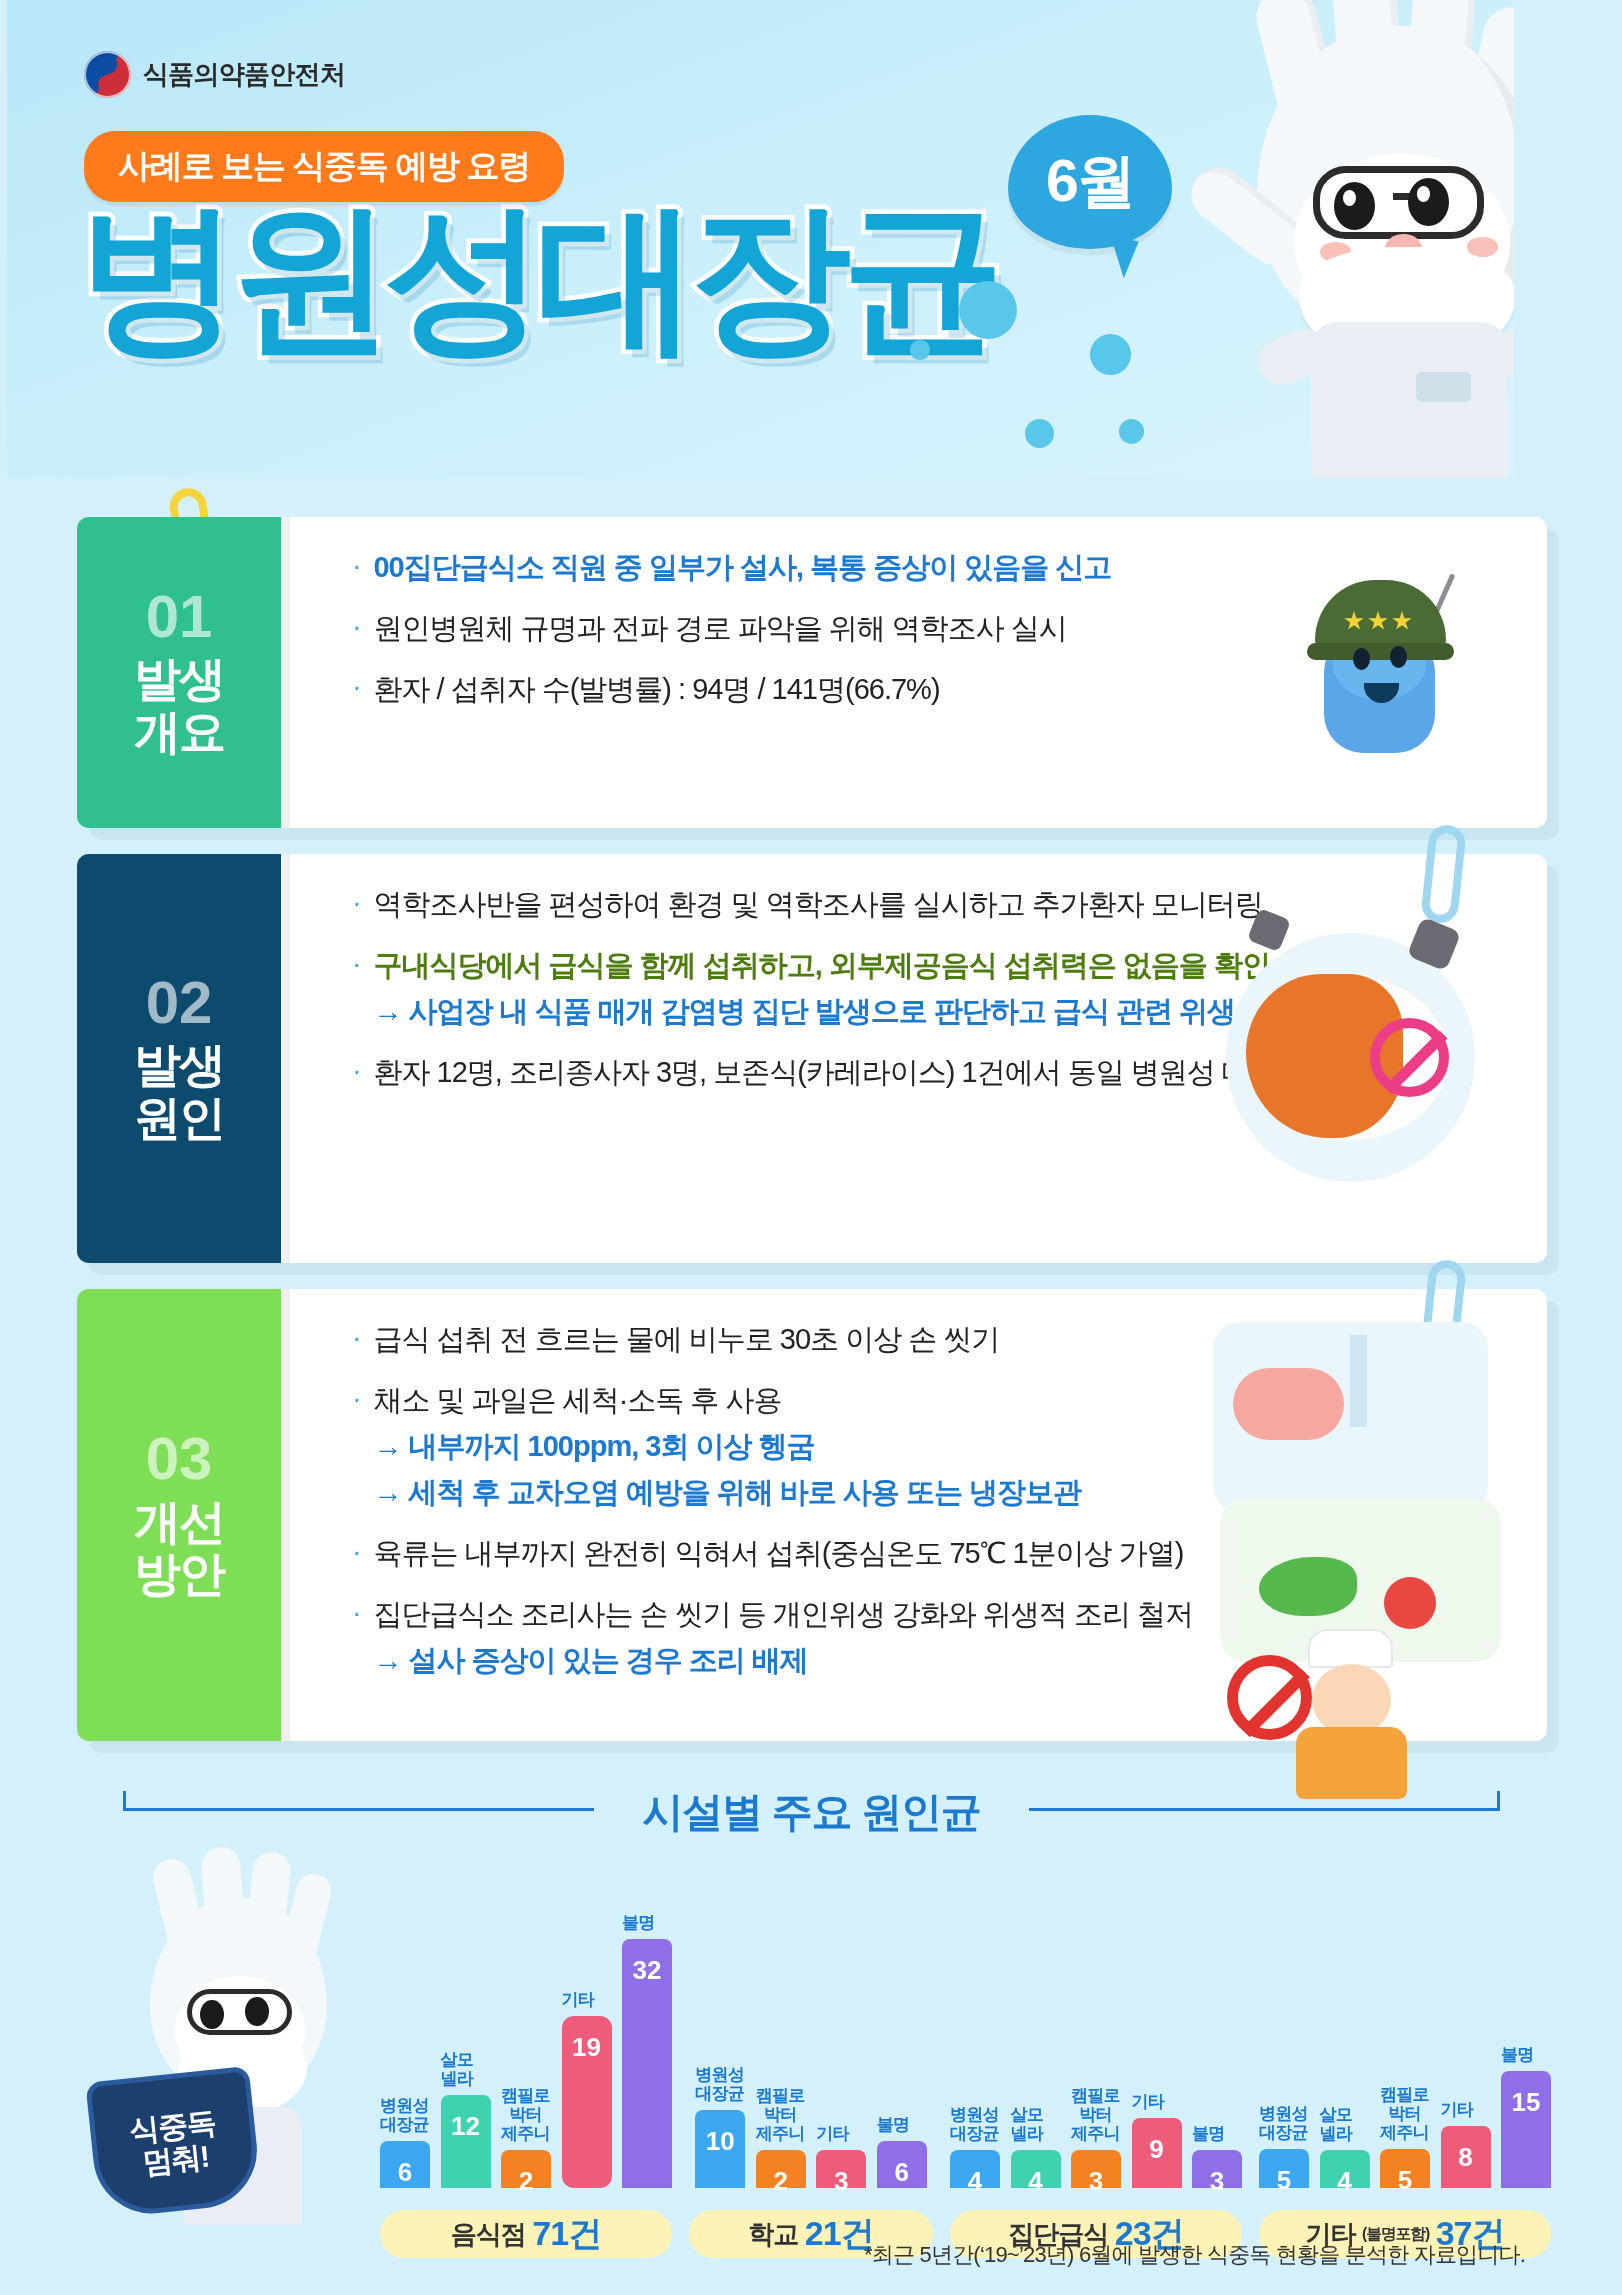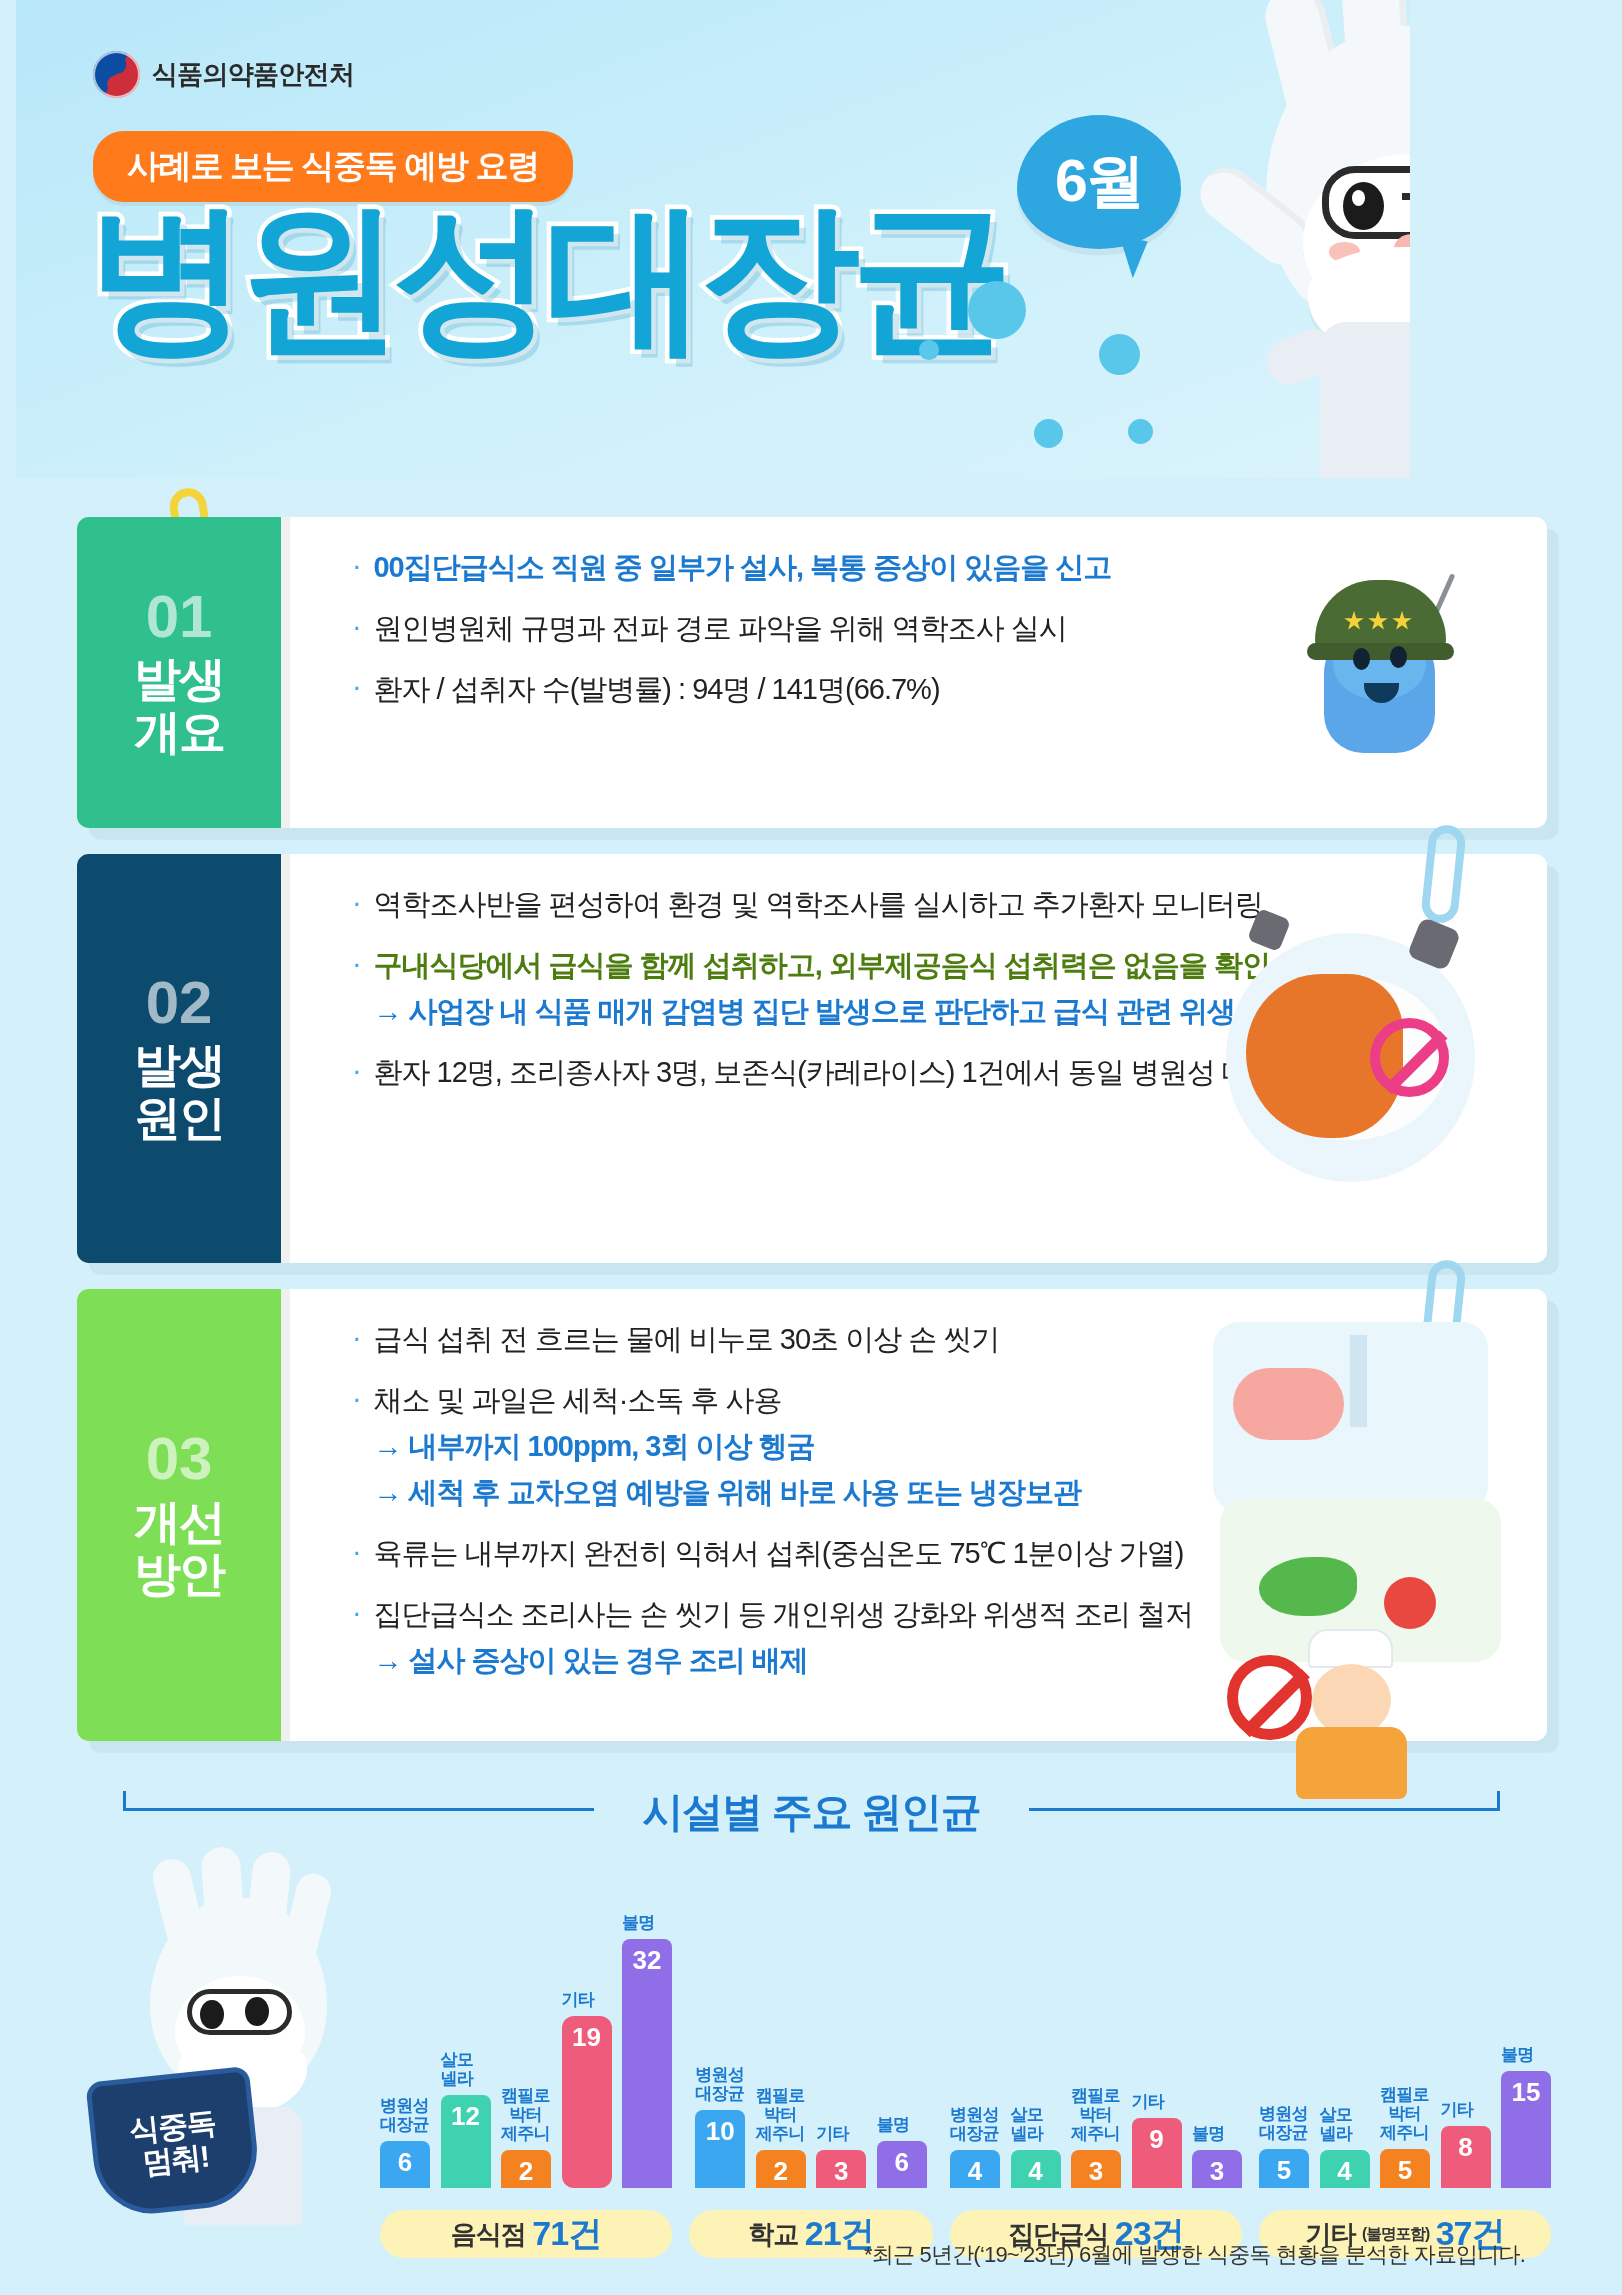"식품의약품안전처" .header { left: 16px -> 7px; width: 1394px -> 1507px }
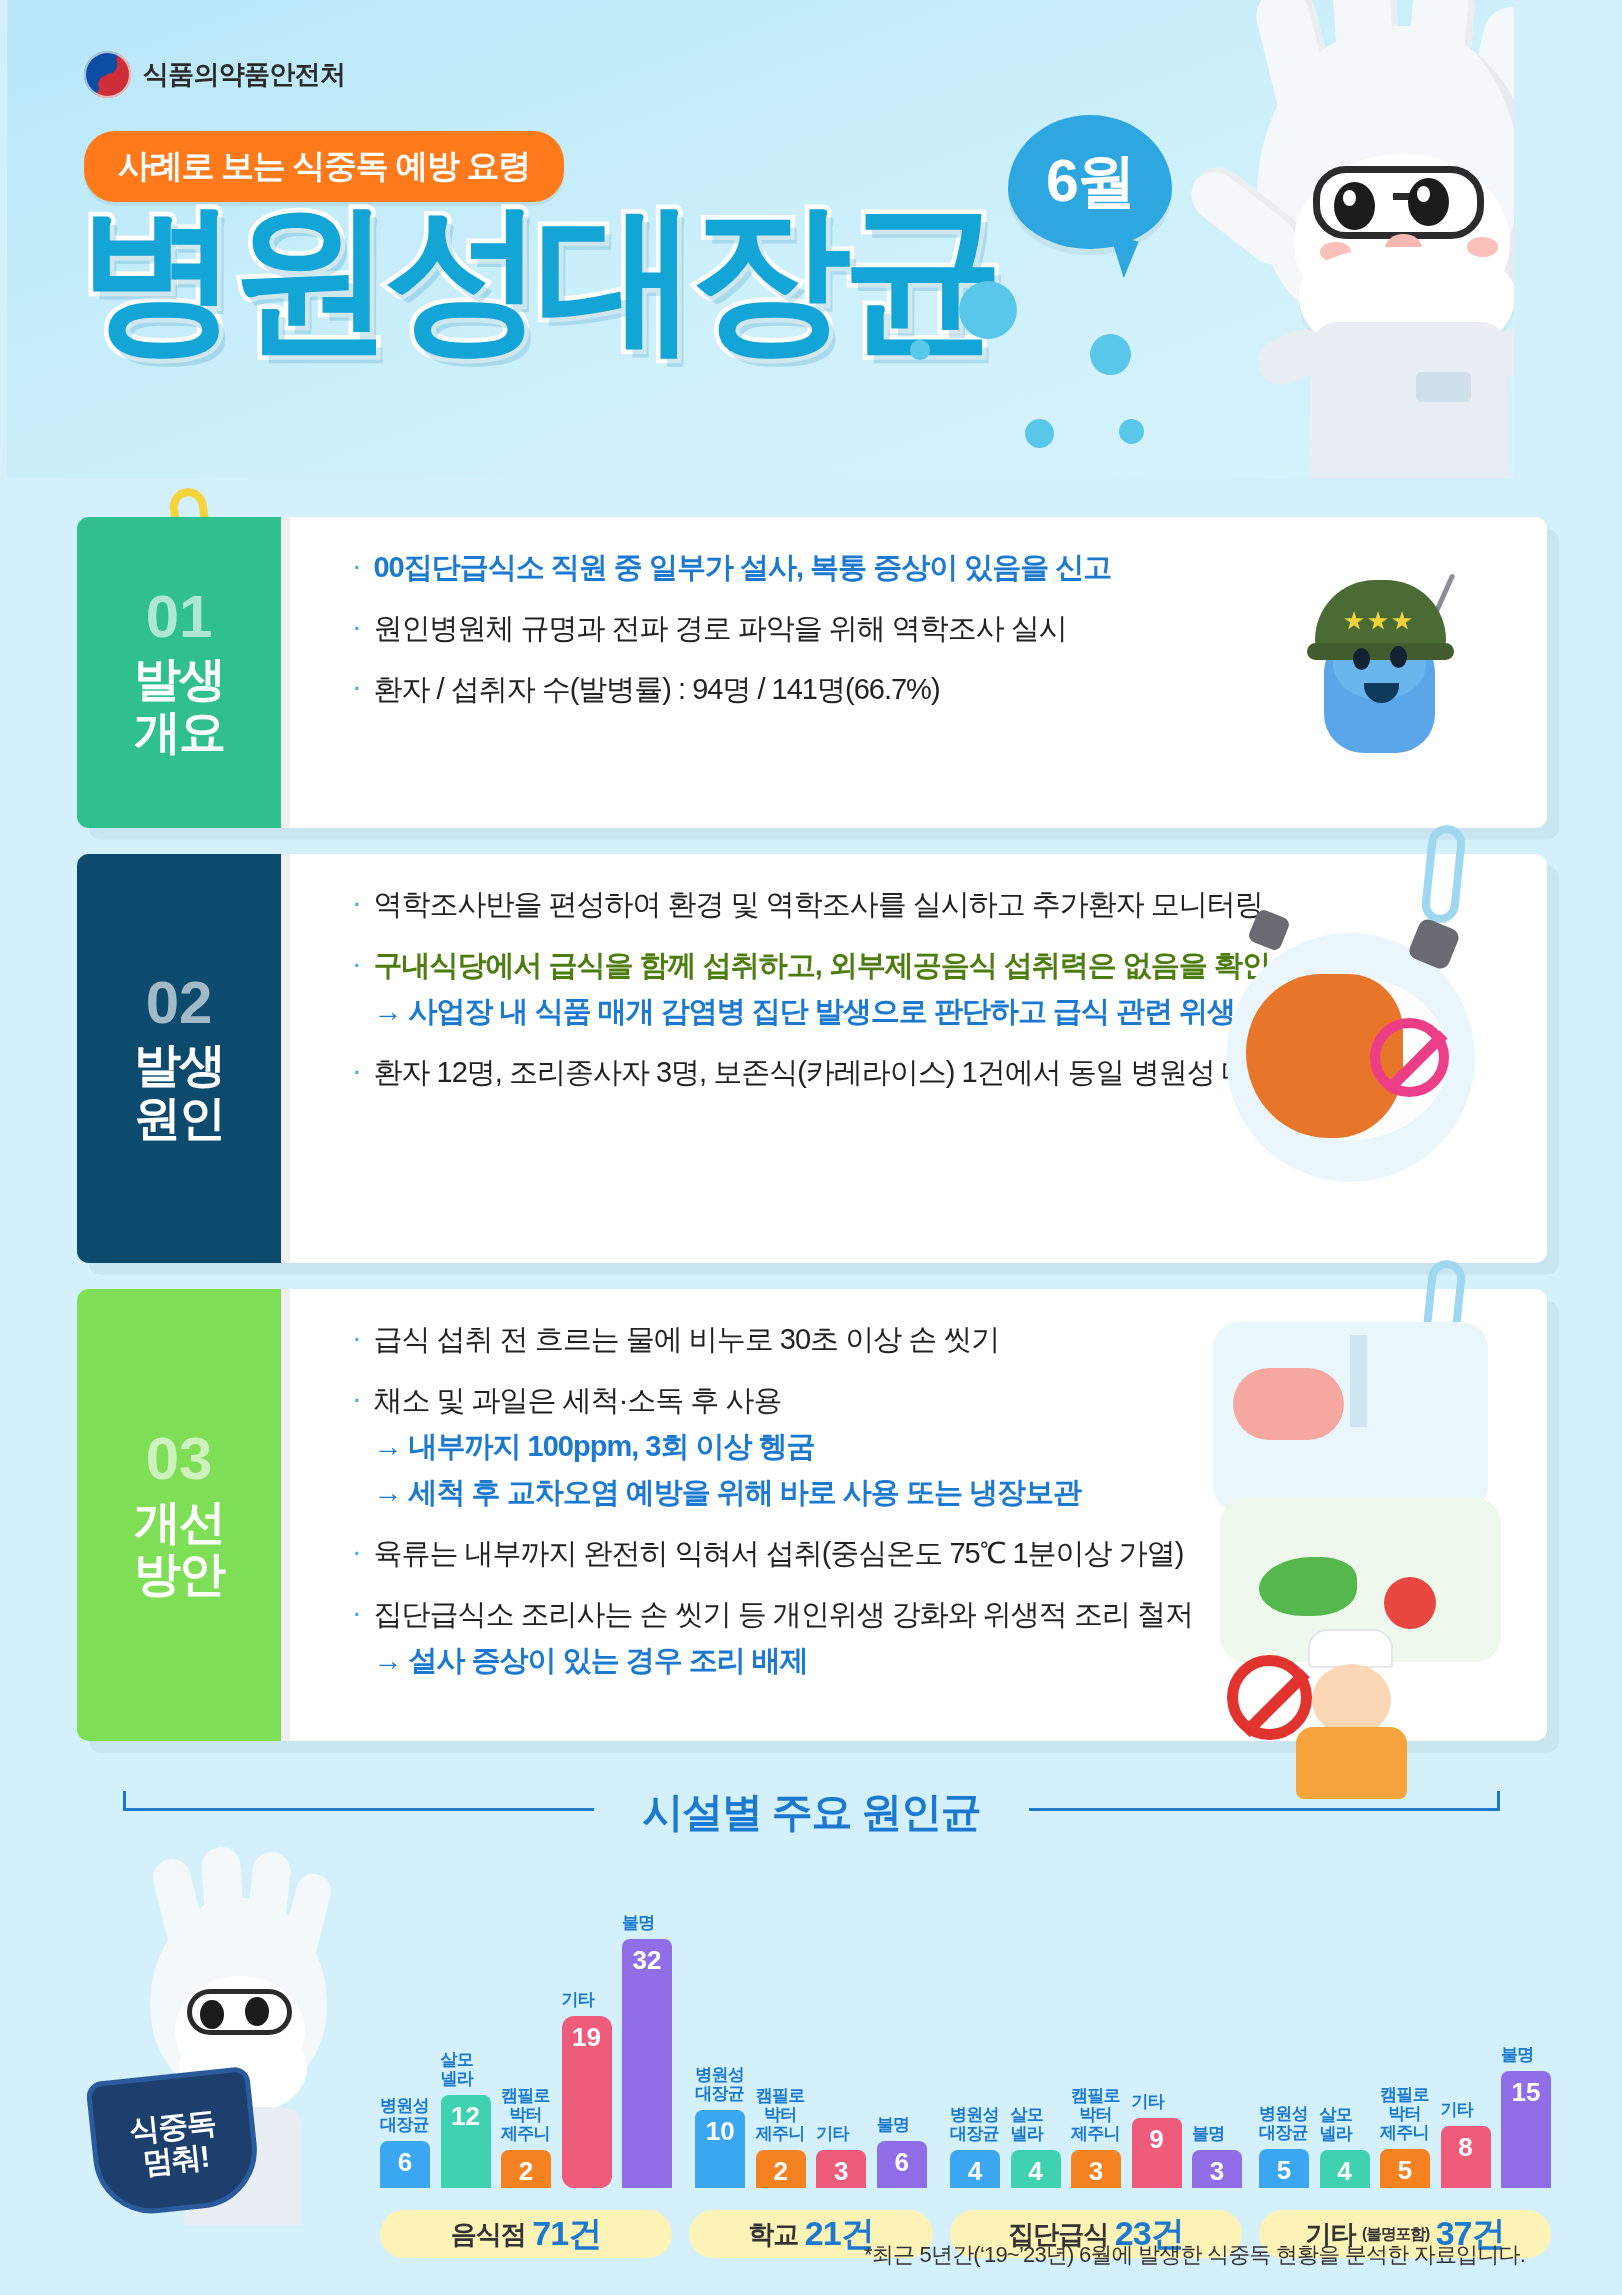"32" .bar { padding-top: 6px -> 16px }
